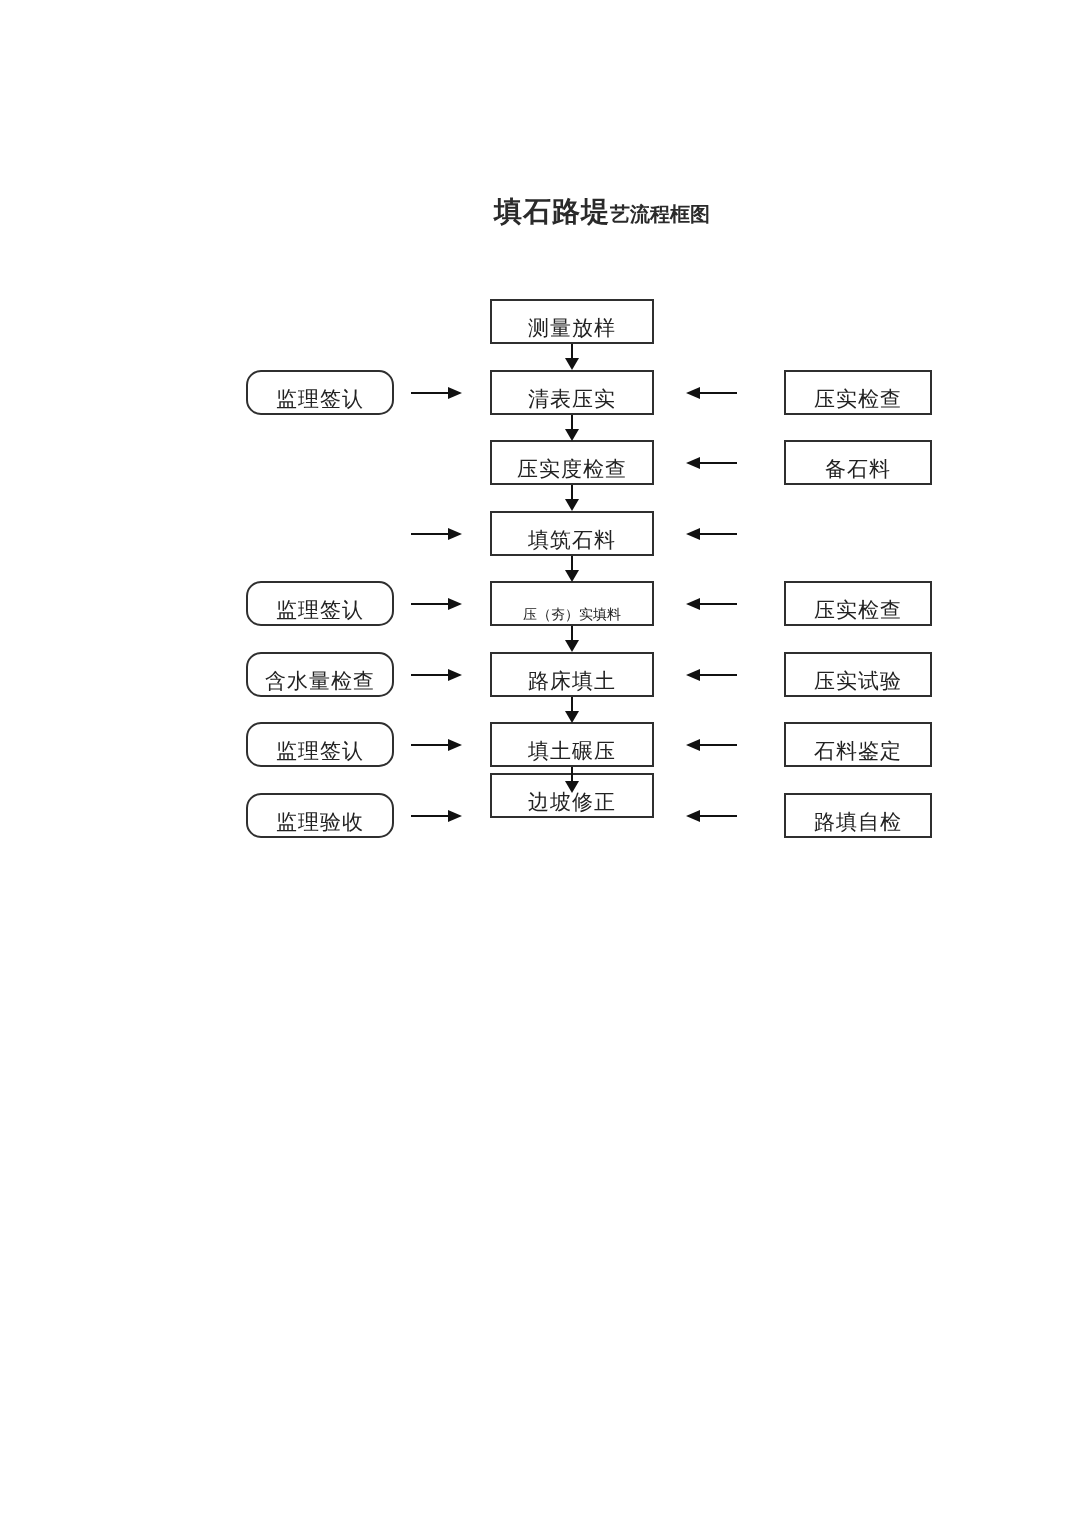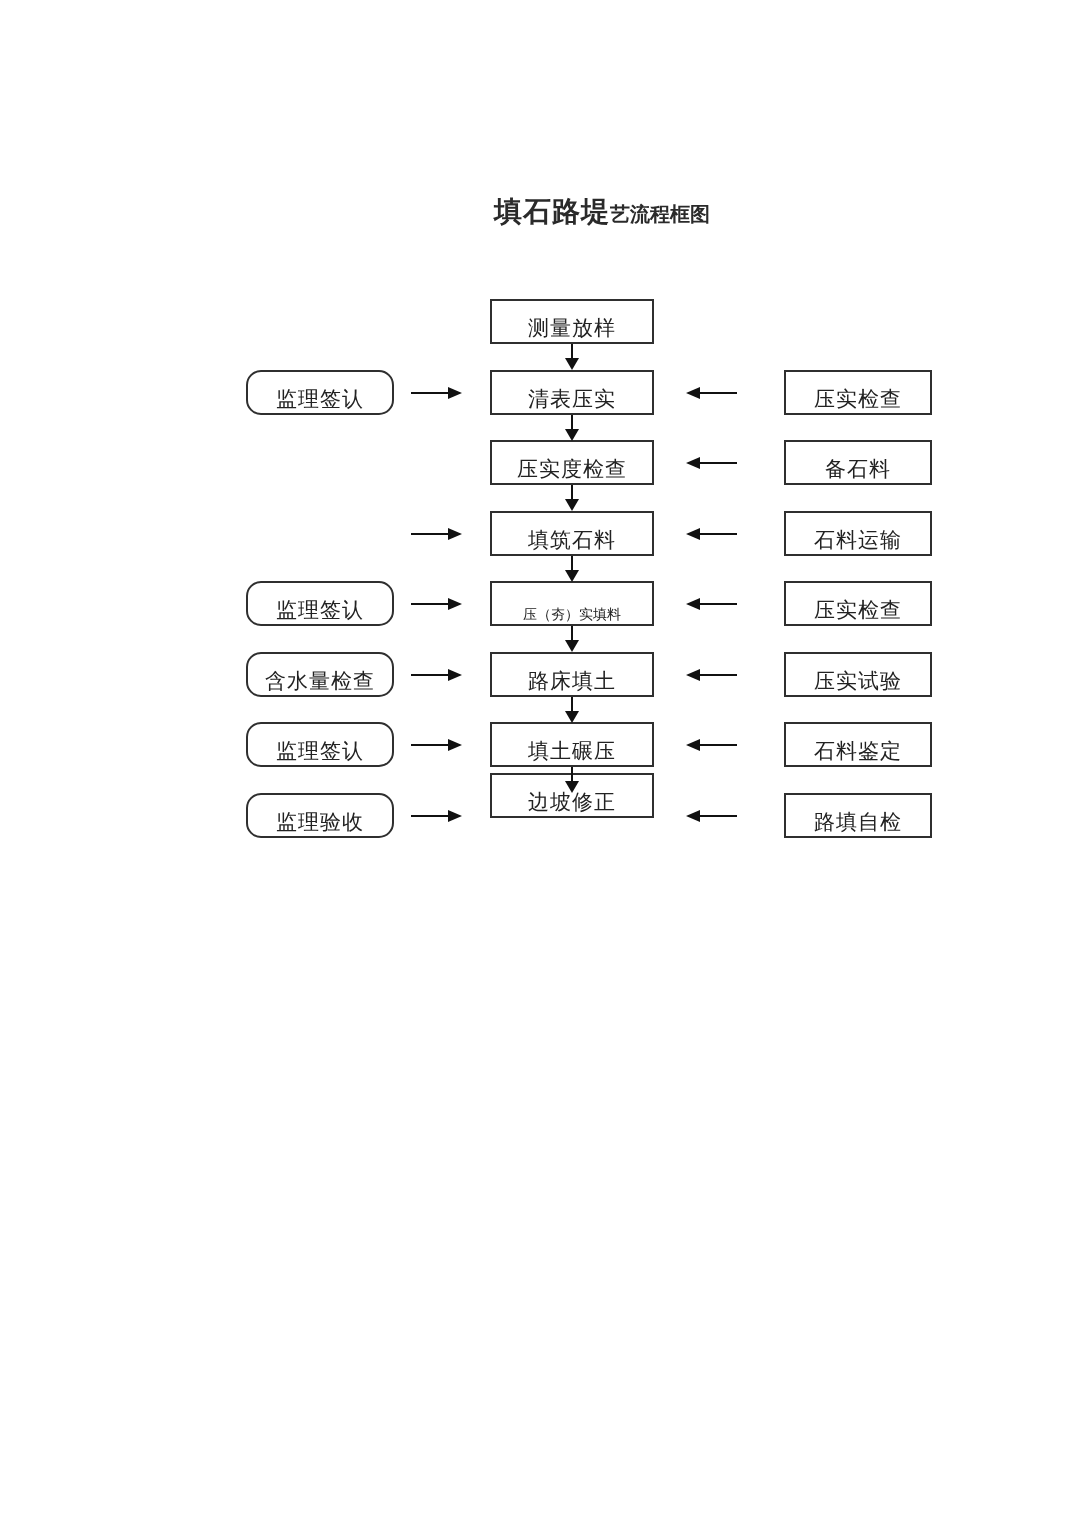"石料运输" div.box { html: <div> <span>石料运输</span> </div> -> none }
